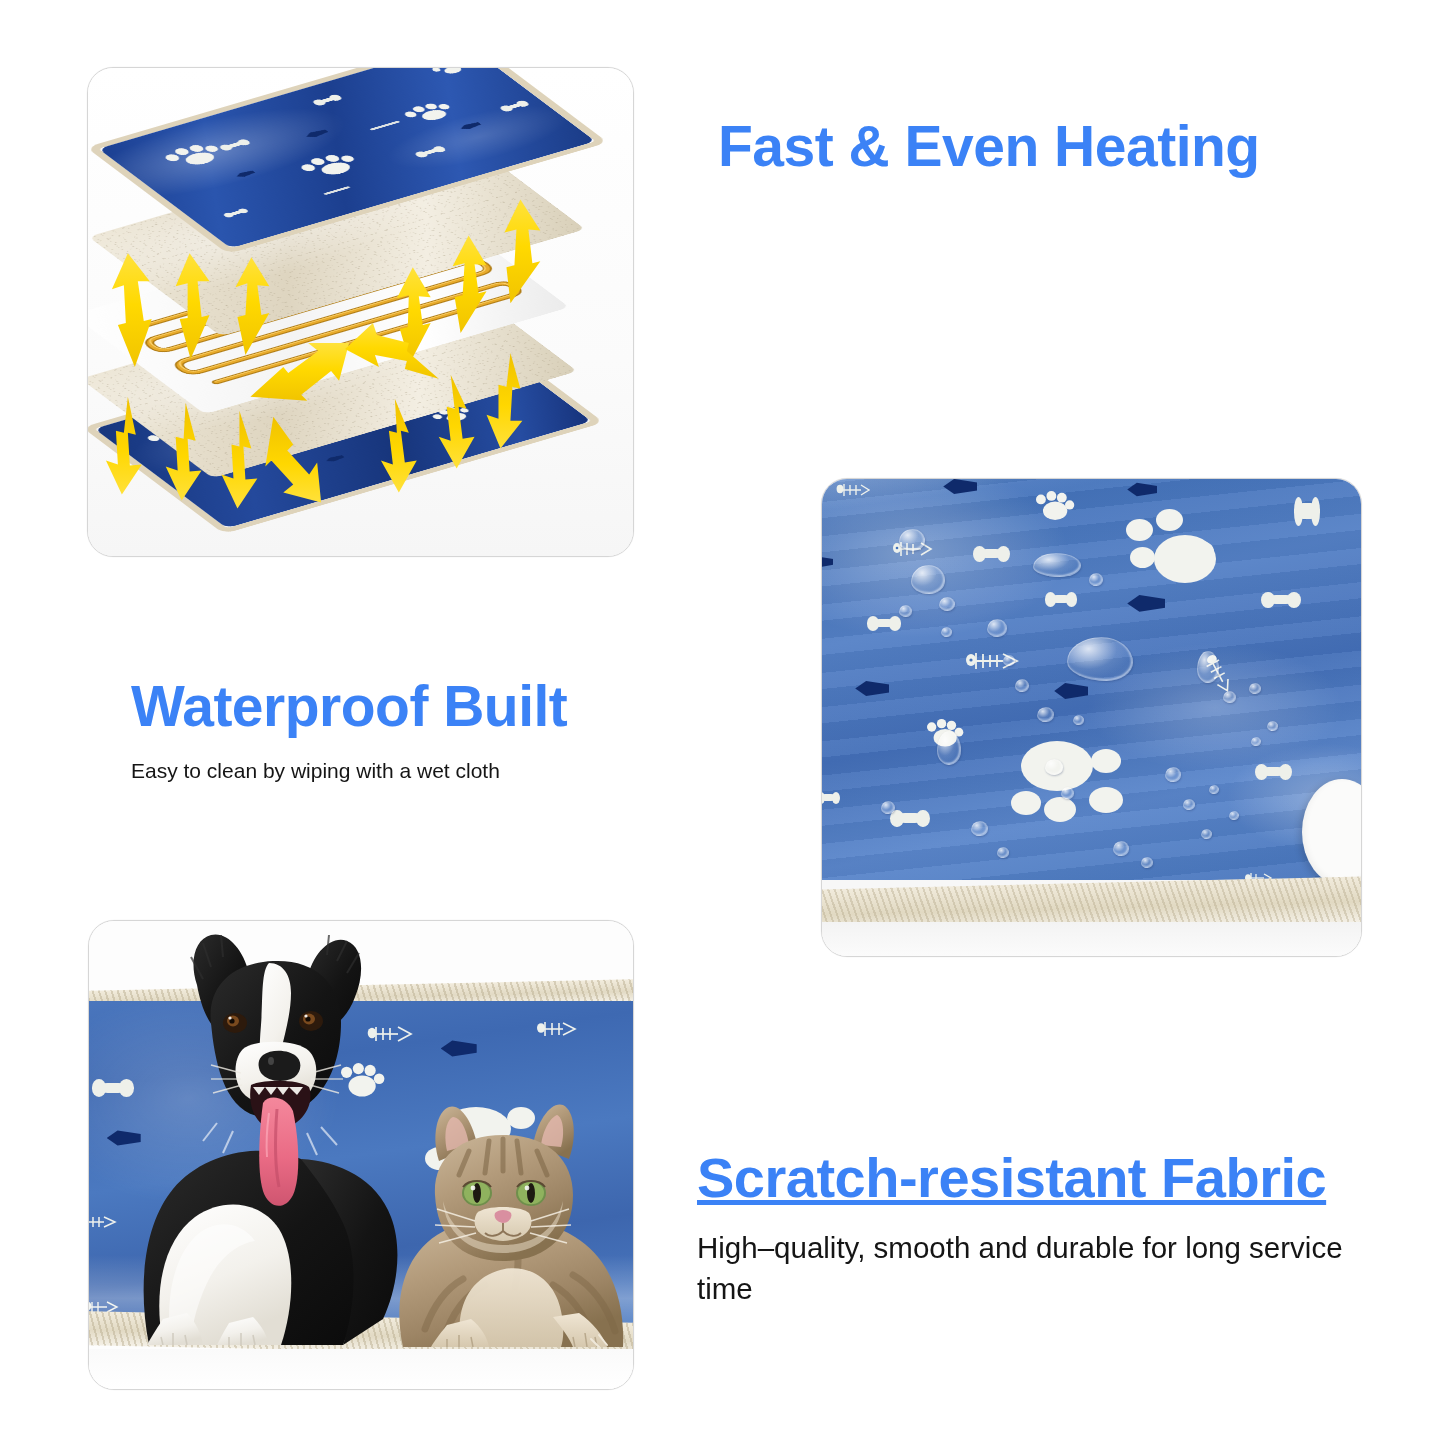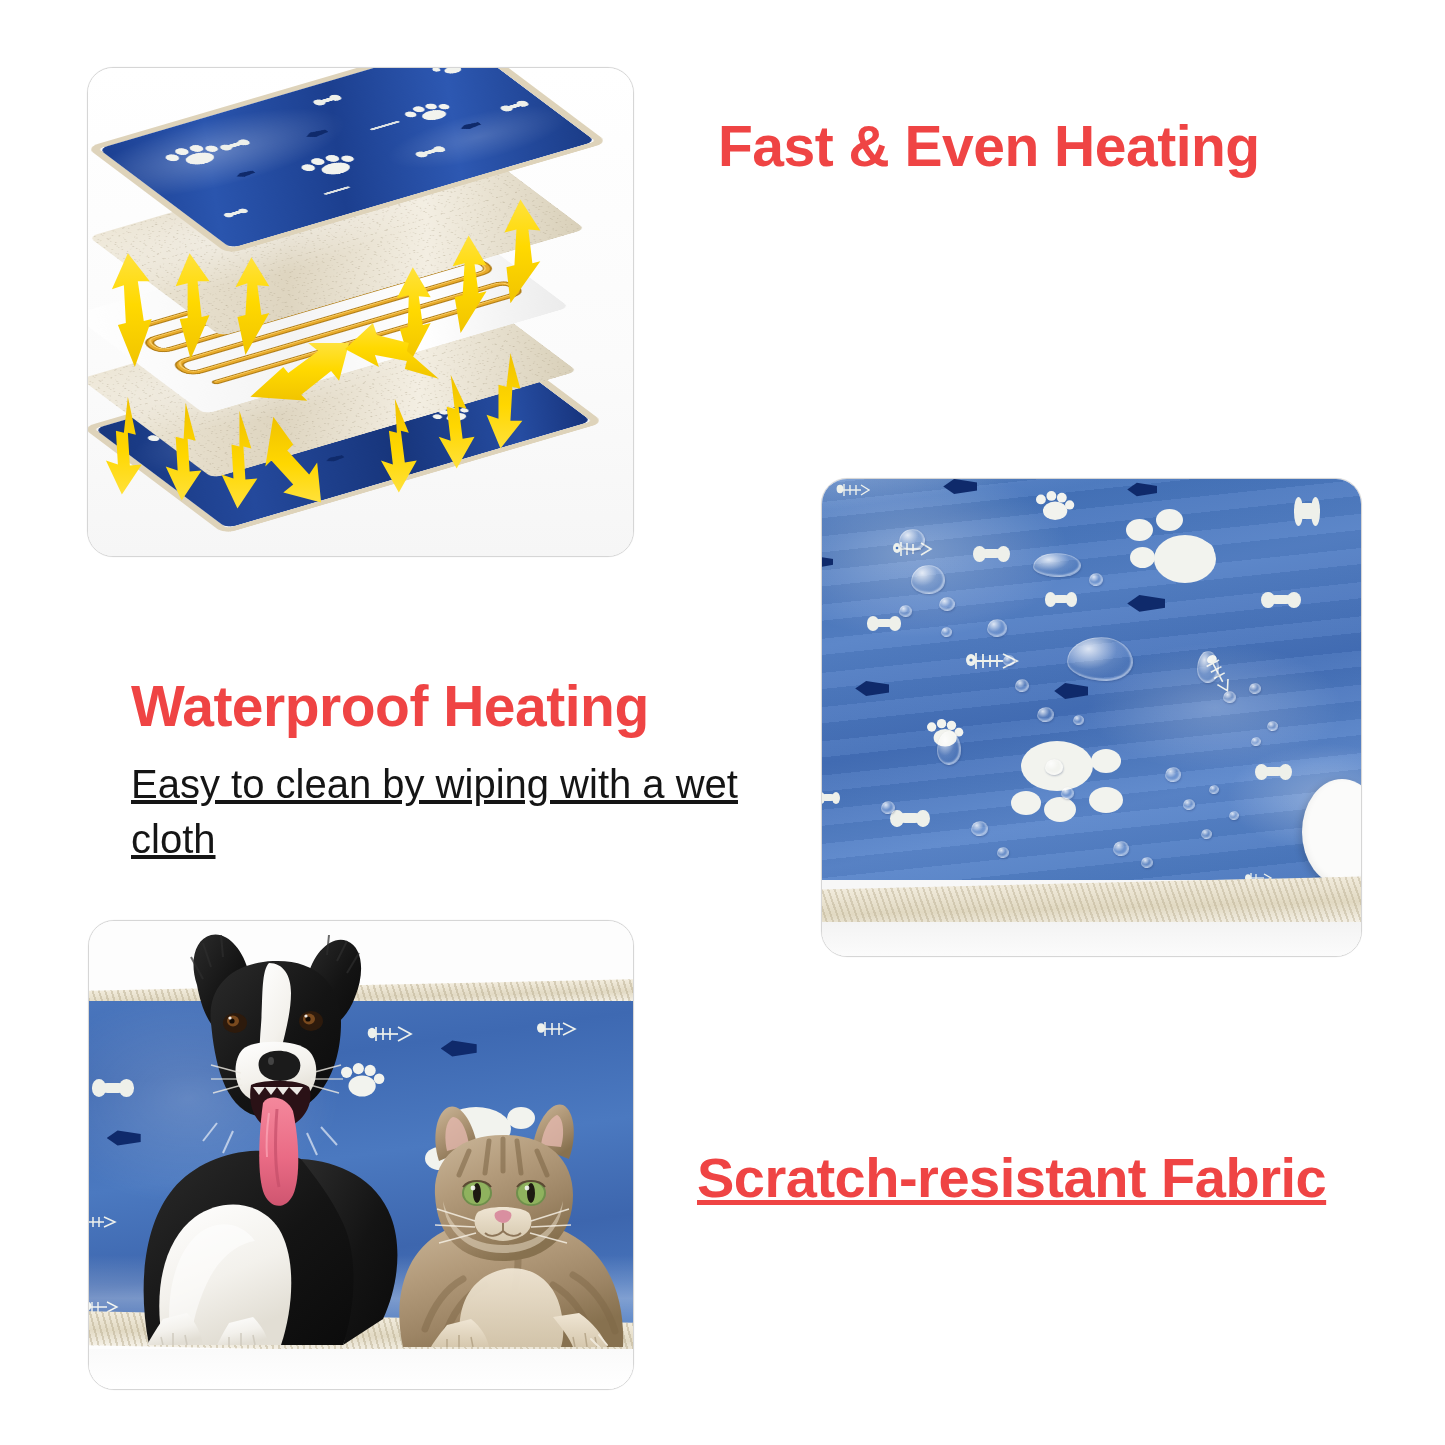"Fast & Even Heating" .feature-heading { color: #ef4444 -> #3b82f6 }
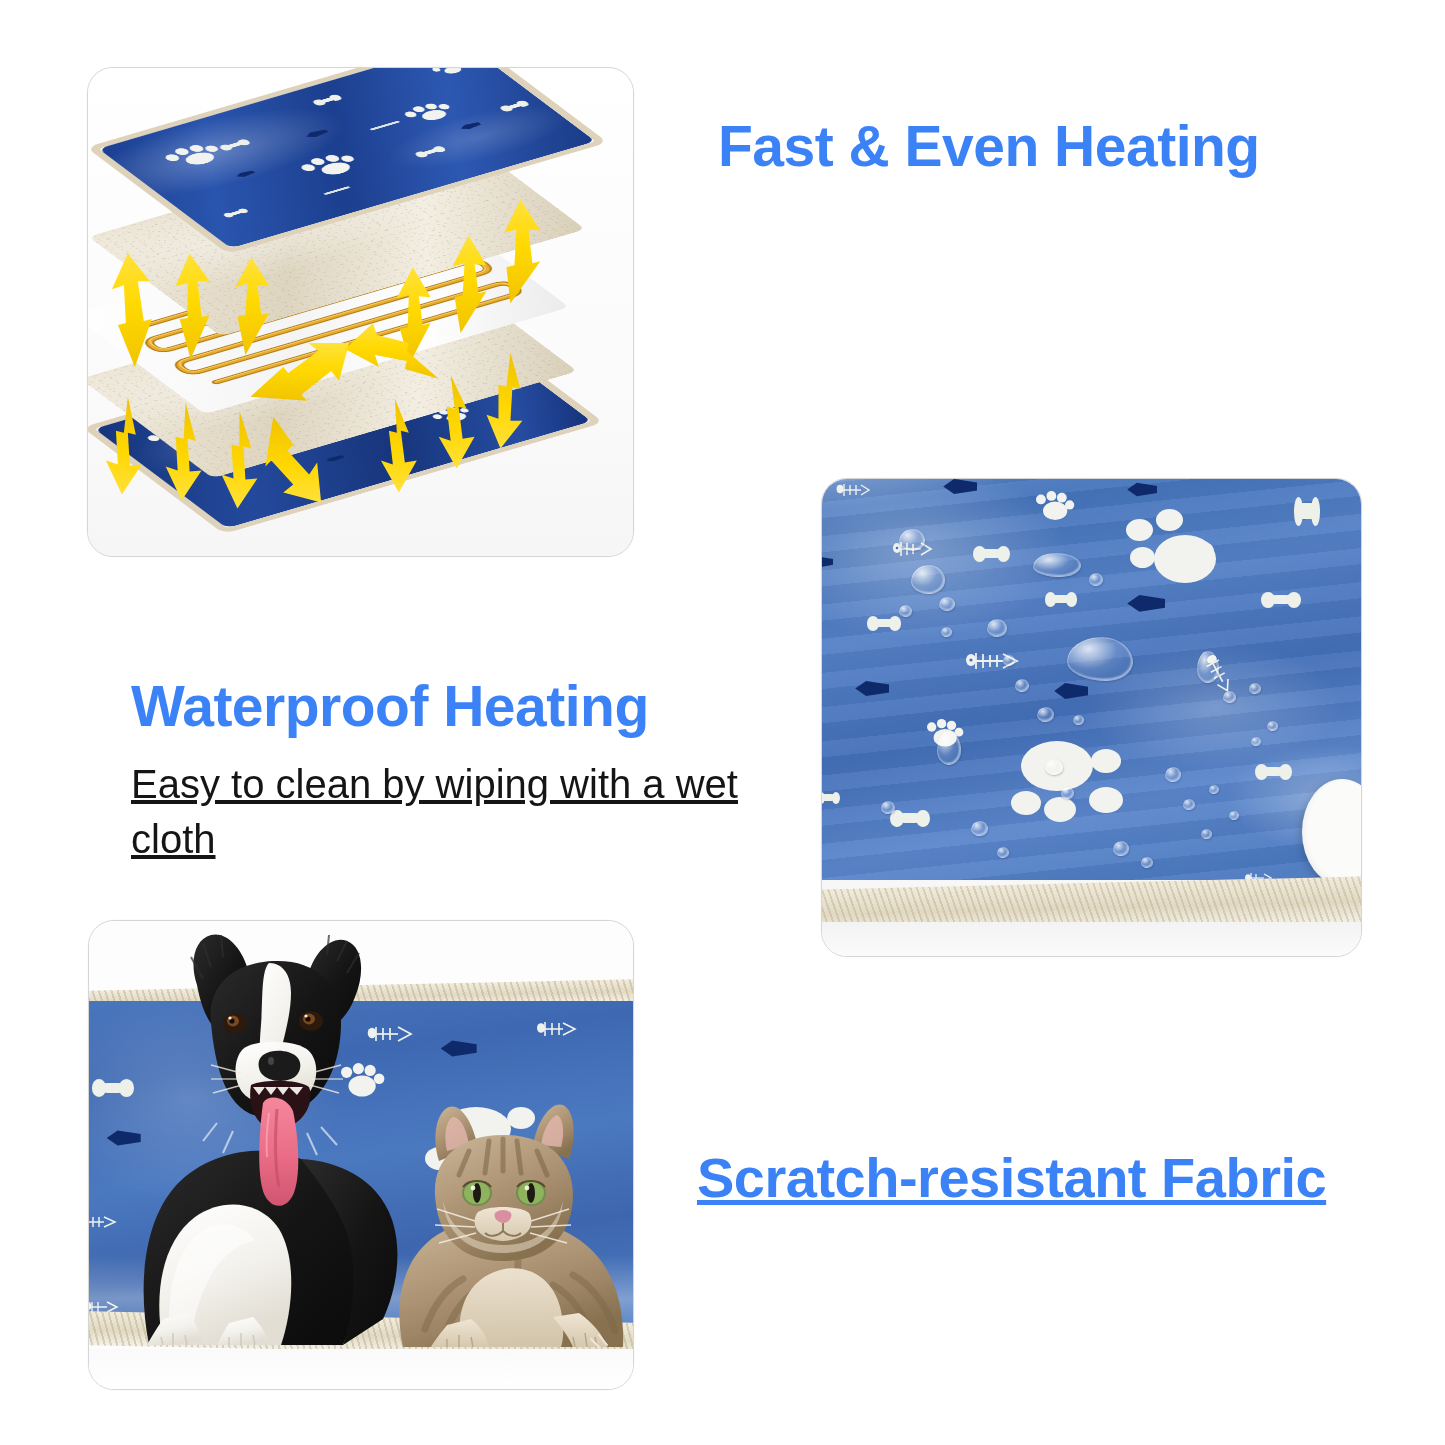"Waterproof Heating" div.feature-heading { text: Heating -> Built }
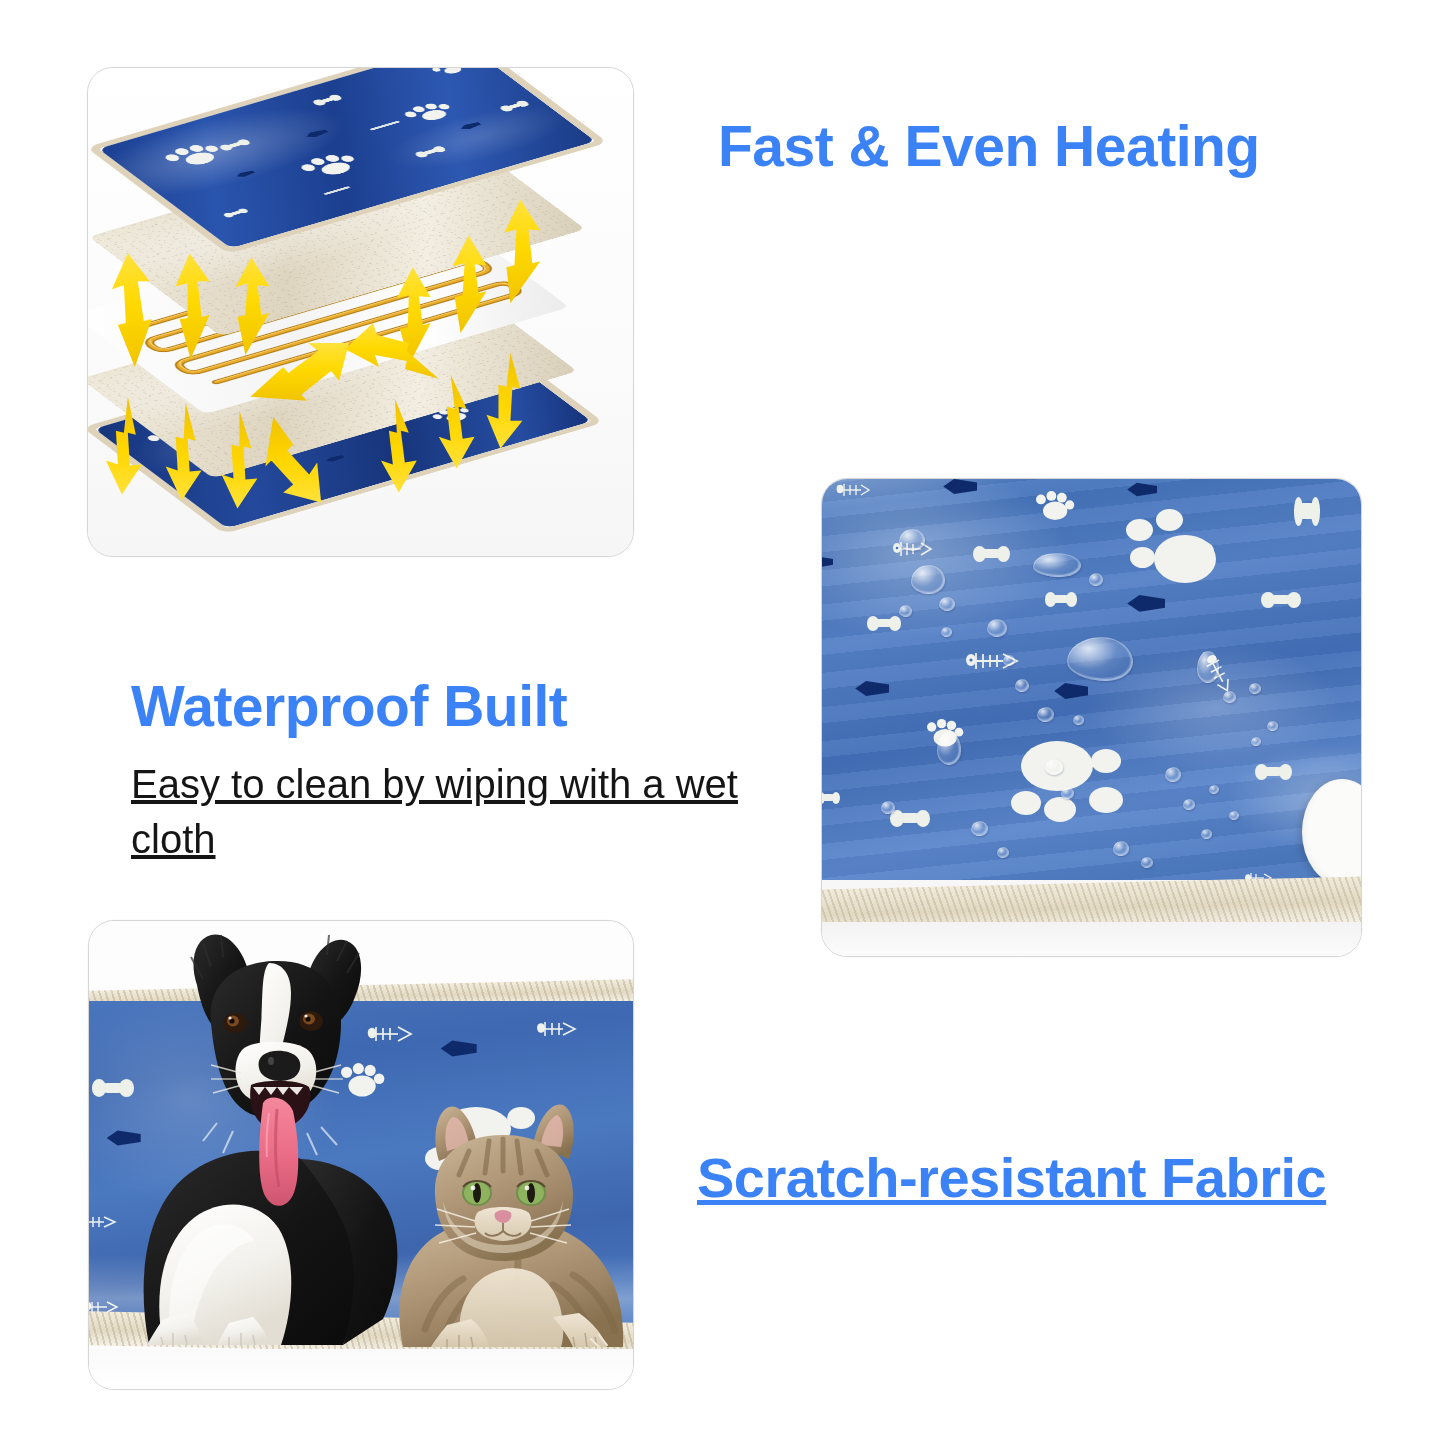"Easy to clean by wiping" #block-waterproof .feature-body { font-size: 40px -> 21px; text-decoration: underline -> none }
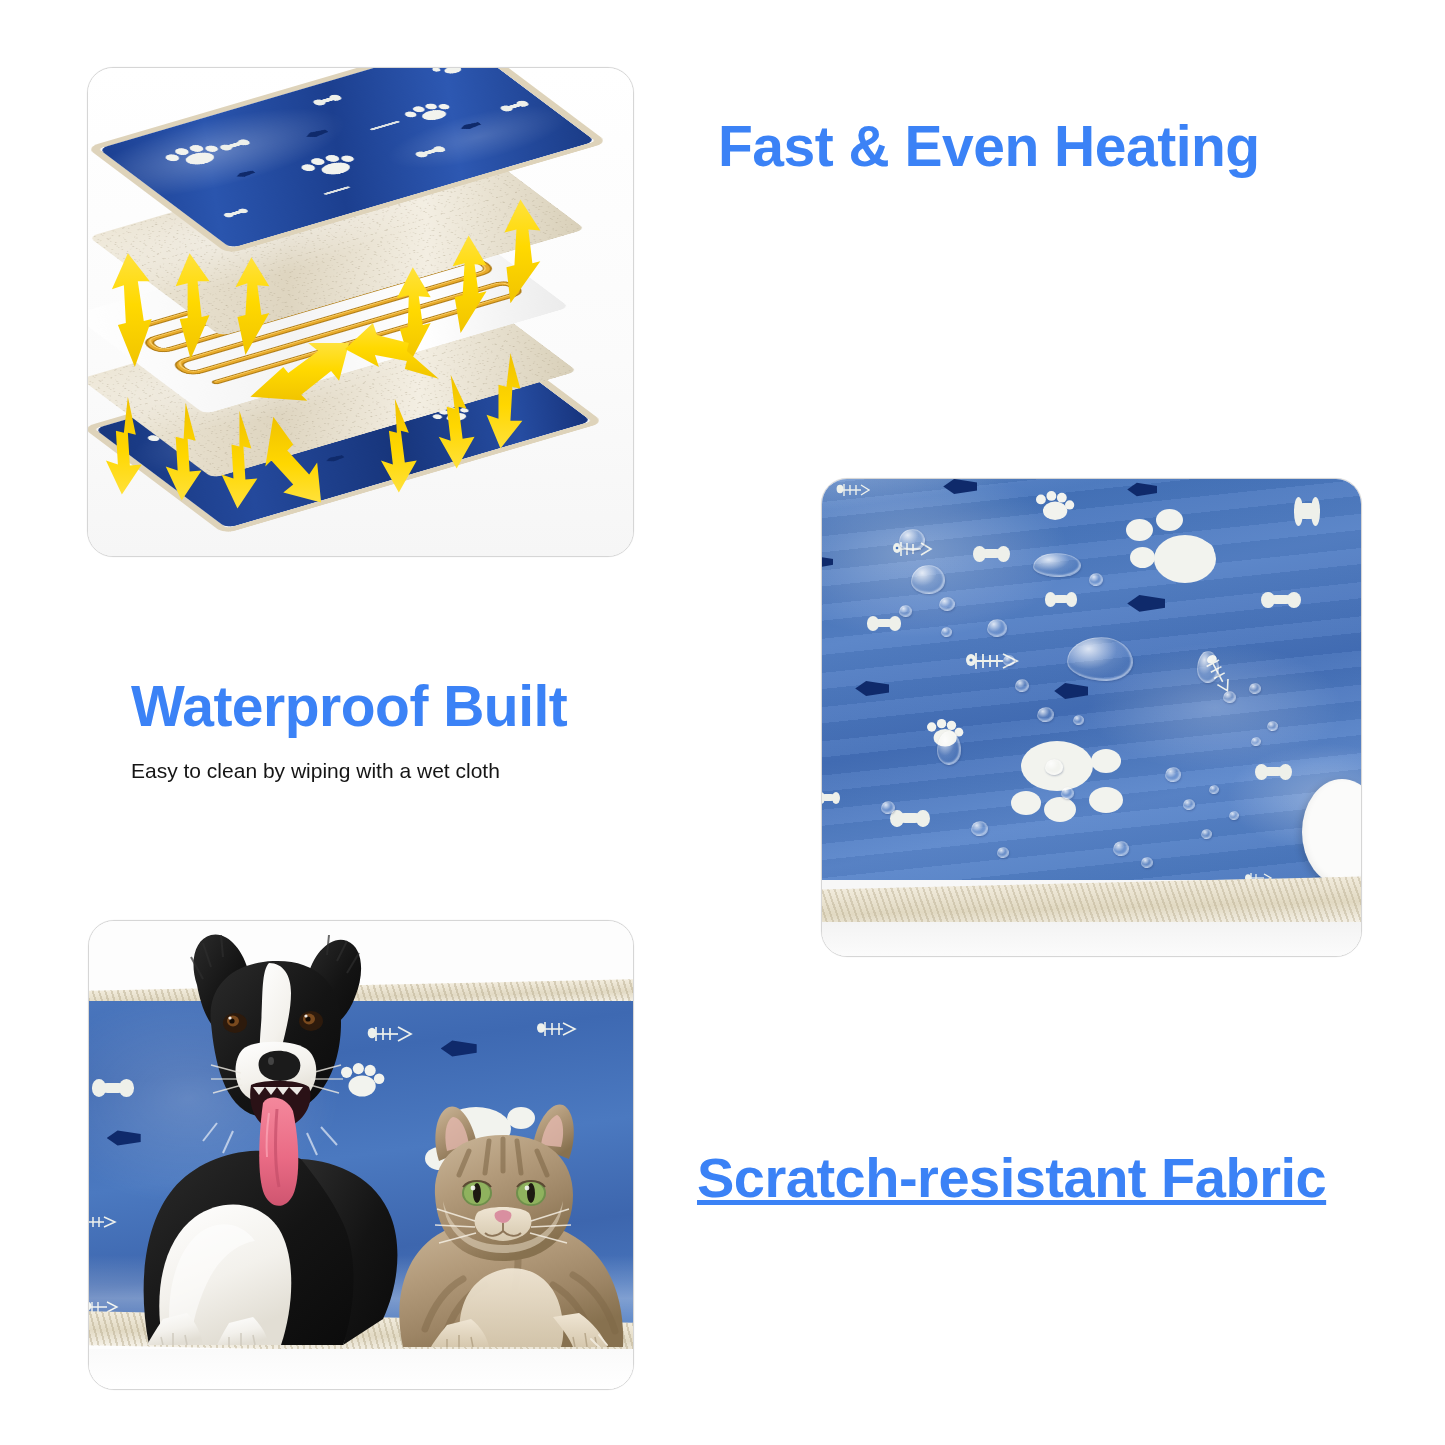"High–quality, smooth and durable for" div.feature-body { html: none -> <div>High–quality, smooth and durable for long service time</div> }
